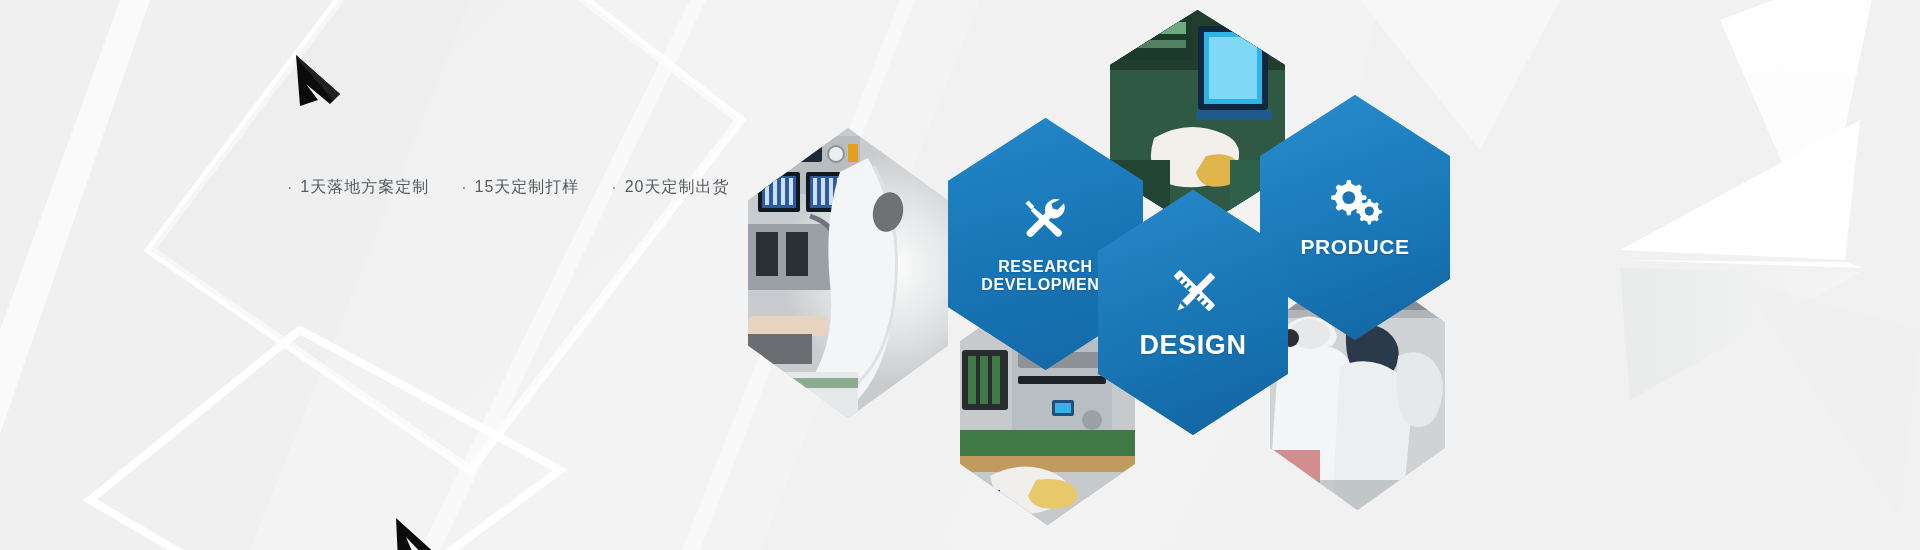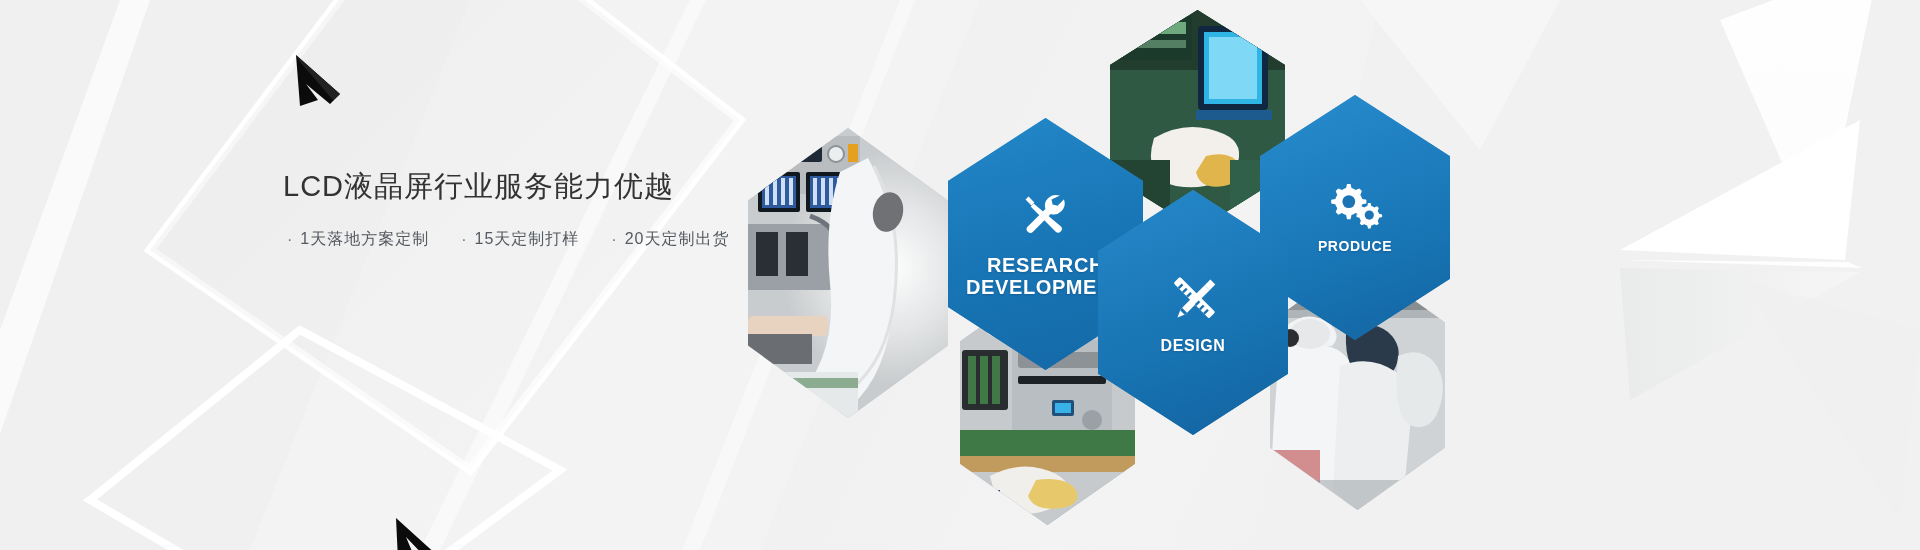"LCD液晶屏行业服务能力优越" div.subline { html: <div>LCD液晶屏行业服务能力优越</div> -> none }
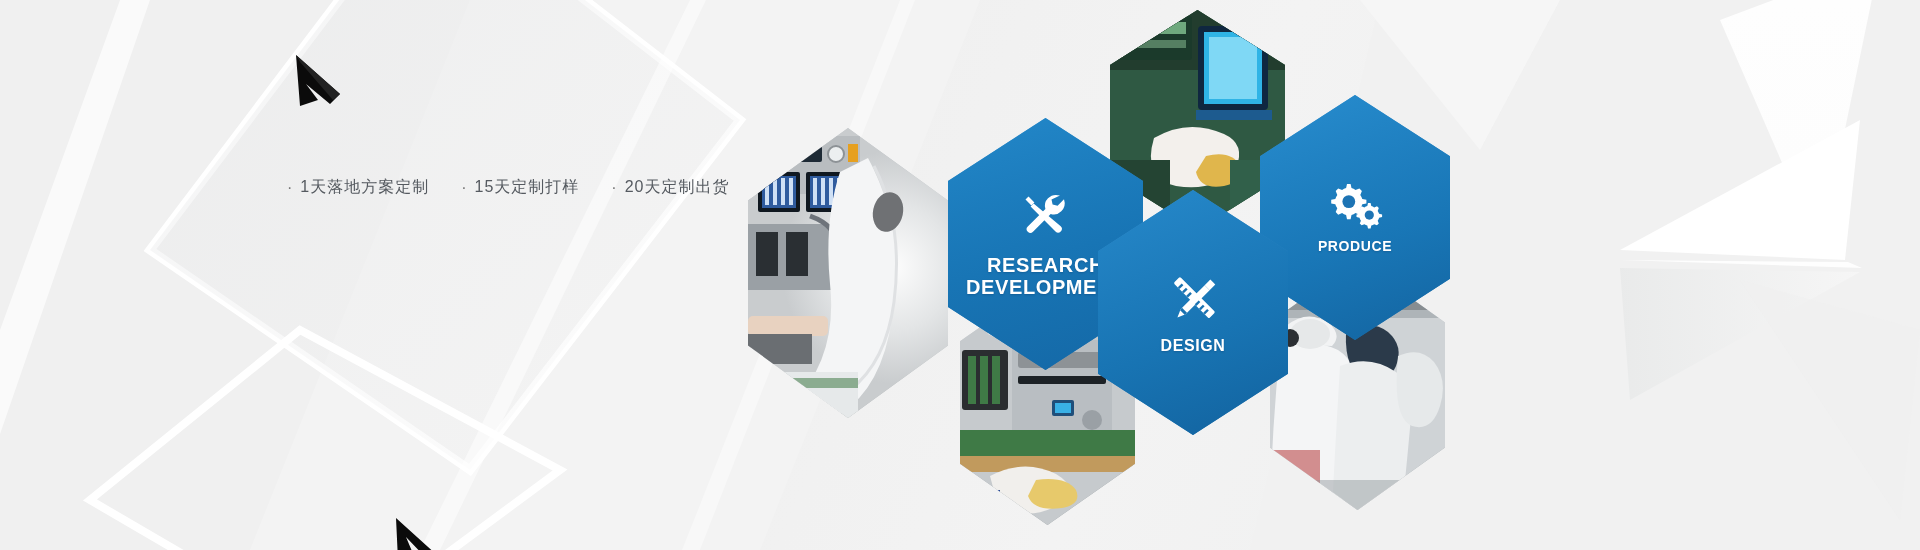"PRODUCE" div.hex-label { font-size: 14px -> 21px }
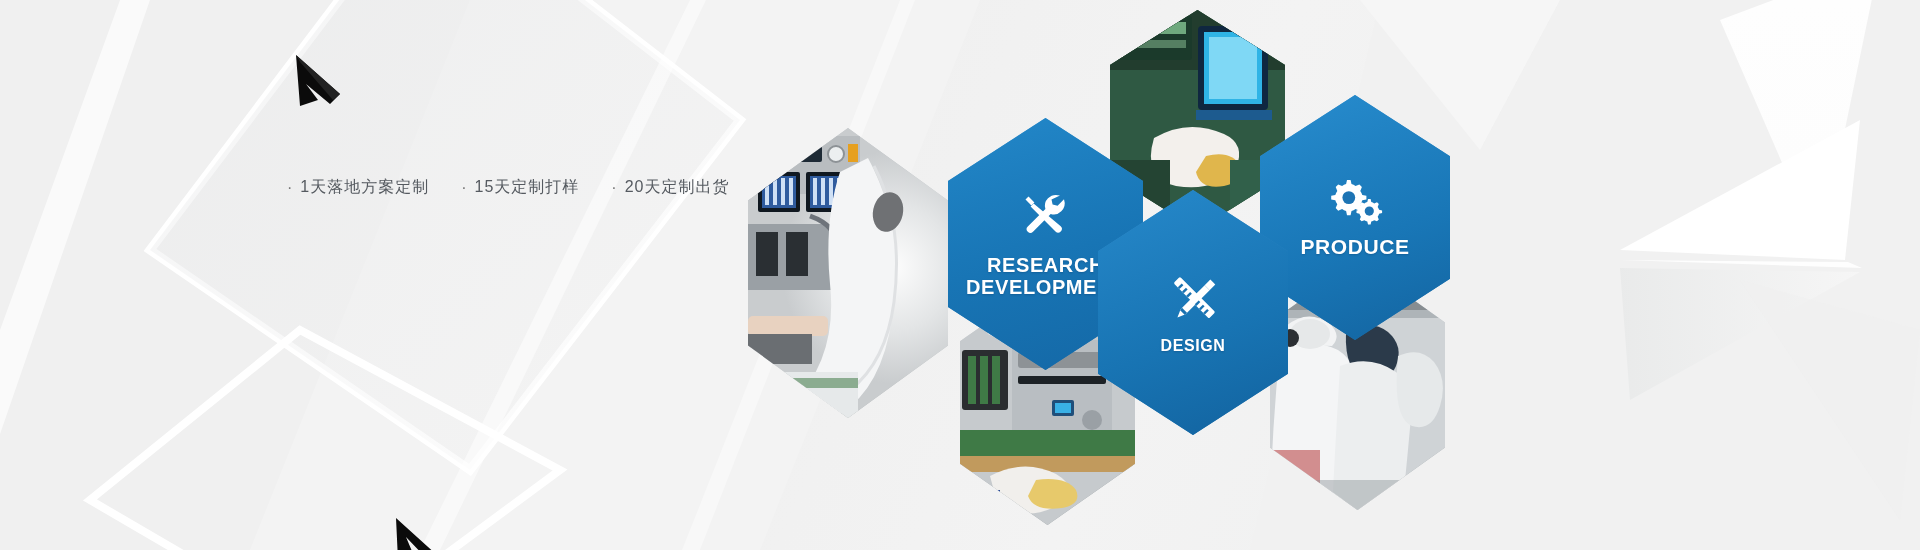"RESEARCH" div.hex-label { font-size: 20px -> 16px }
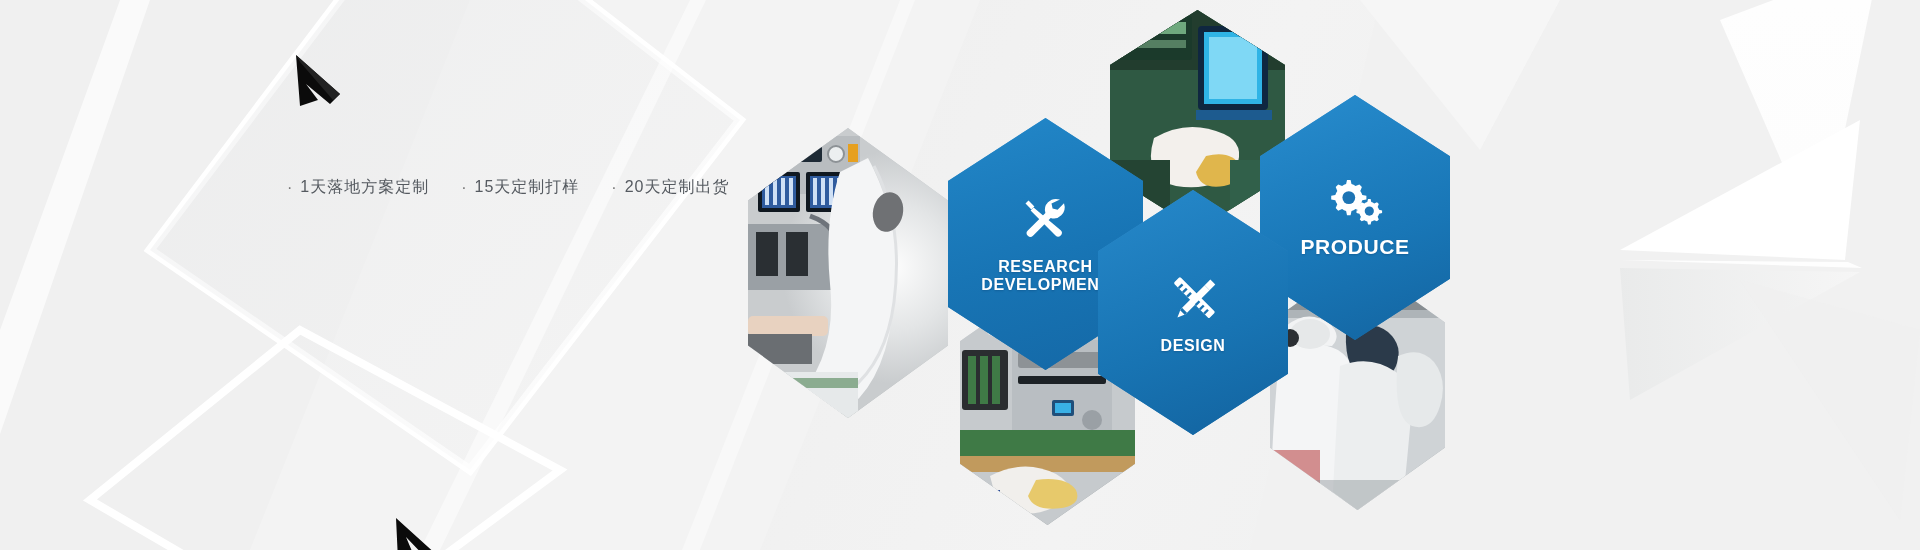"DESIGN" div.hex-label { font-size: 16px -> 27px }
